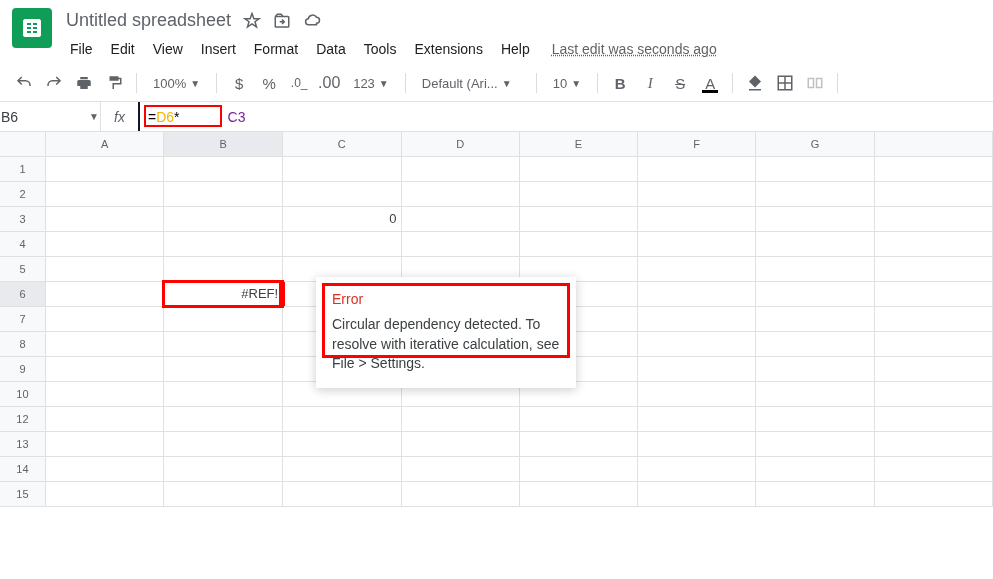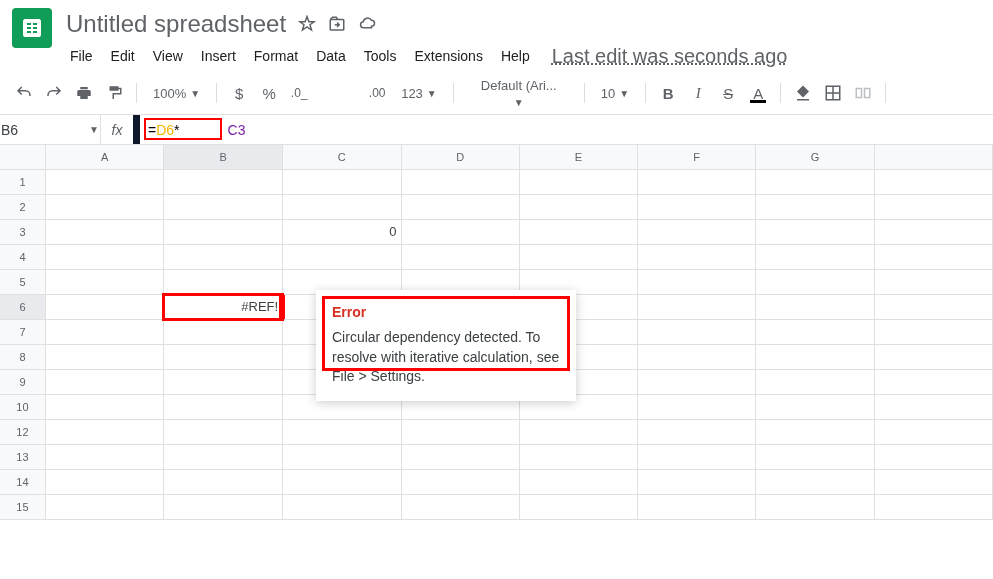"Untitled spreadsheet" .doc-title { font-size: 24px -> 18px }
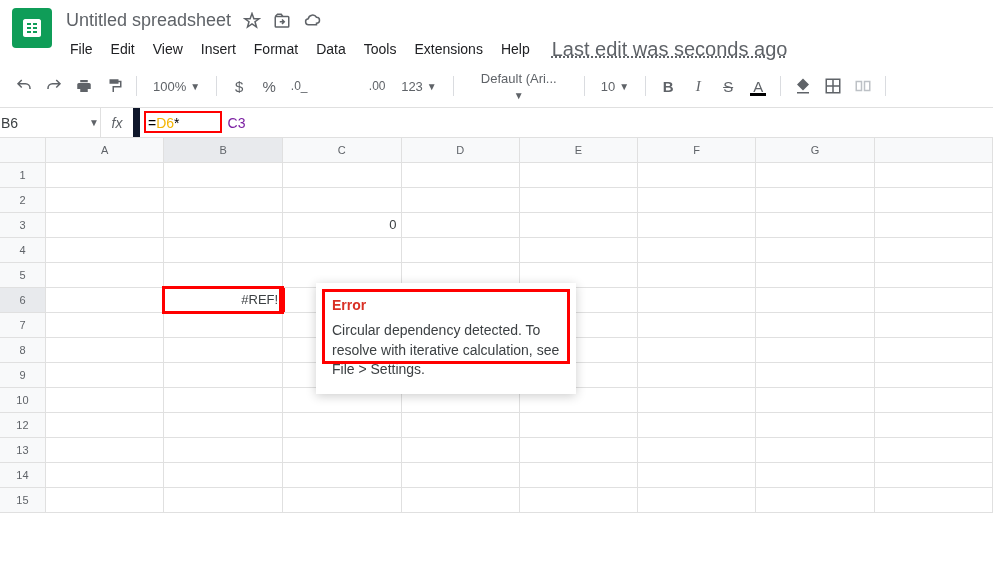"Last edit was seconds ago" .last-edit { font-size: 20px -> 14px }
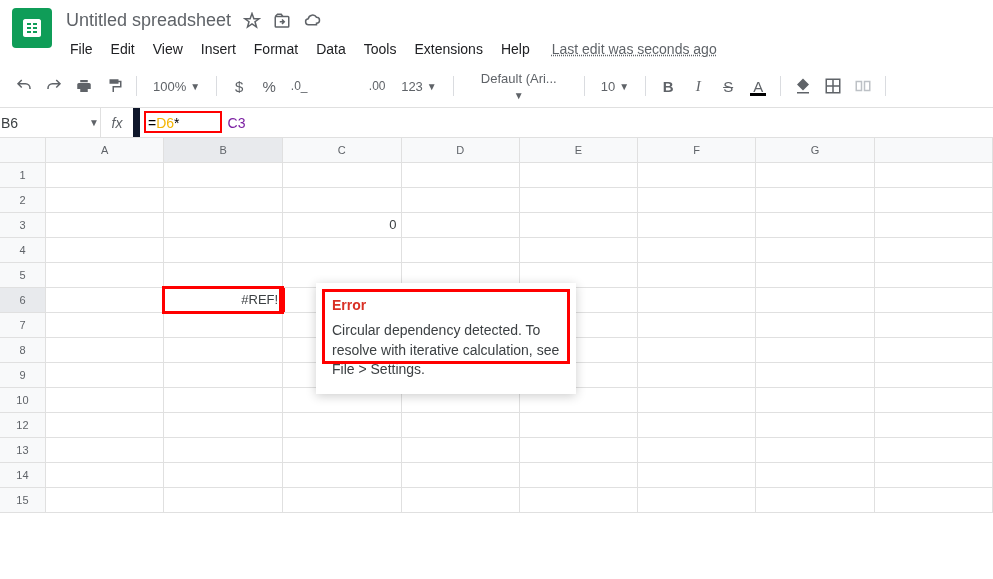".00" span.tb-btn { font-size: 12px -> 16px; margin-left: 48px -> none }
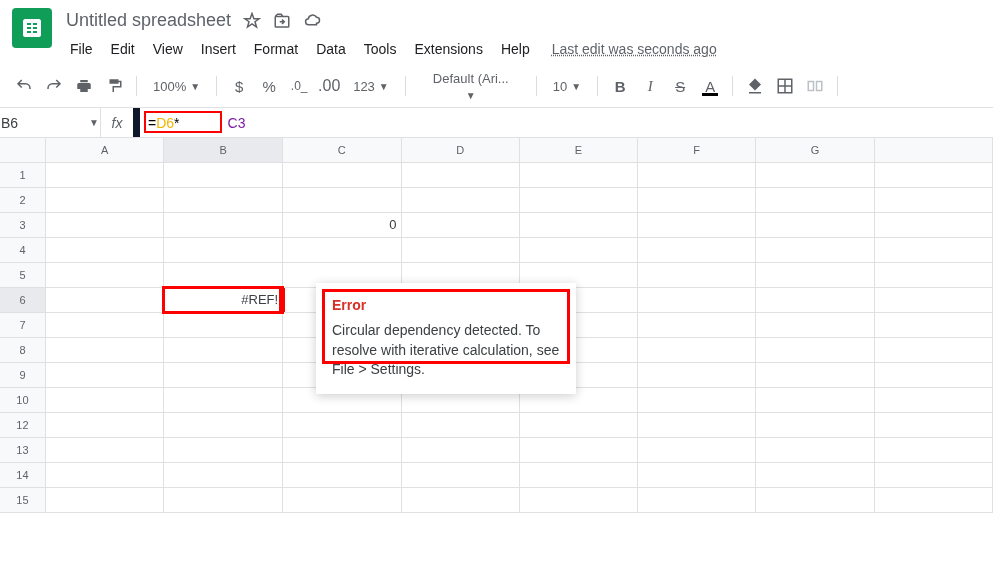"Default (Ari..." span.tb-drop { flex-direction: column -> none }
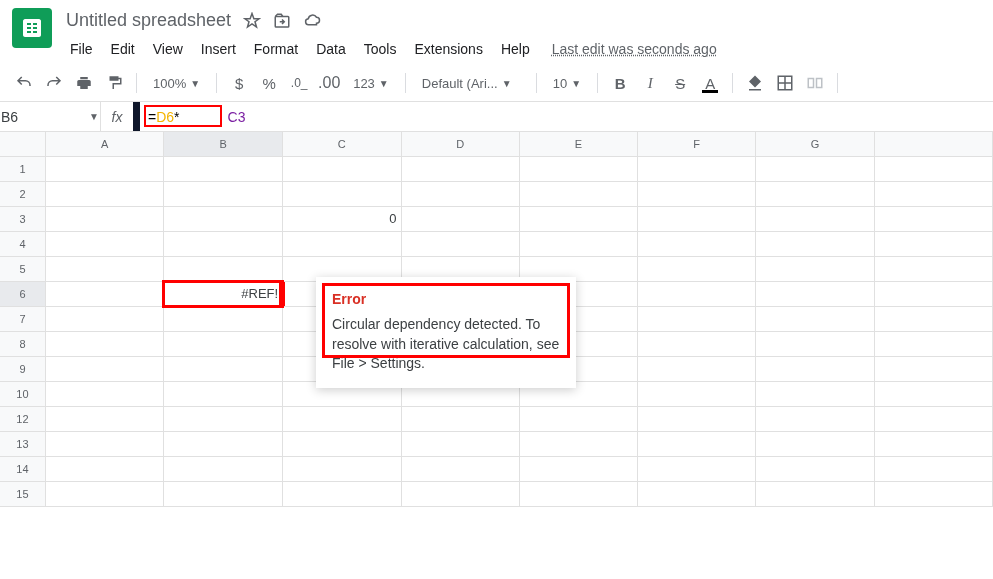"fx" .fx { border-right: 7px solid #0f172a -> 2px solid #0f172a }
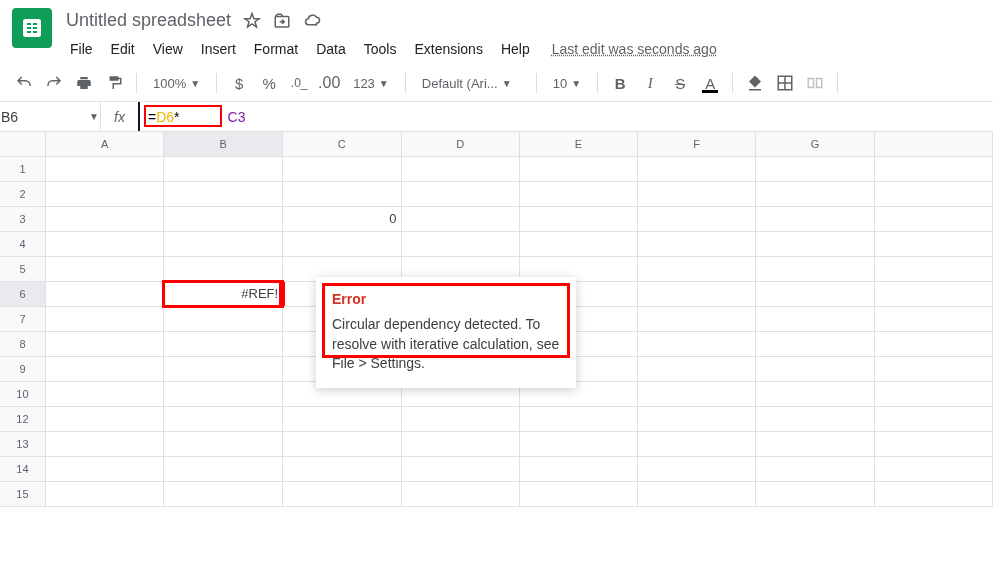"Error" .tooltip-title { font-weight: bold -> normal }
